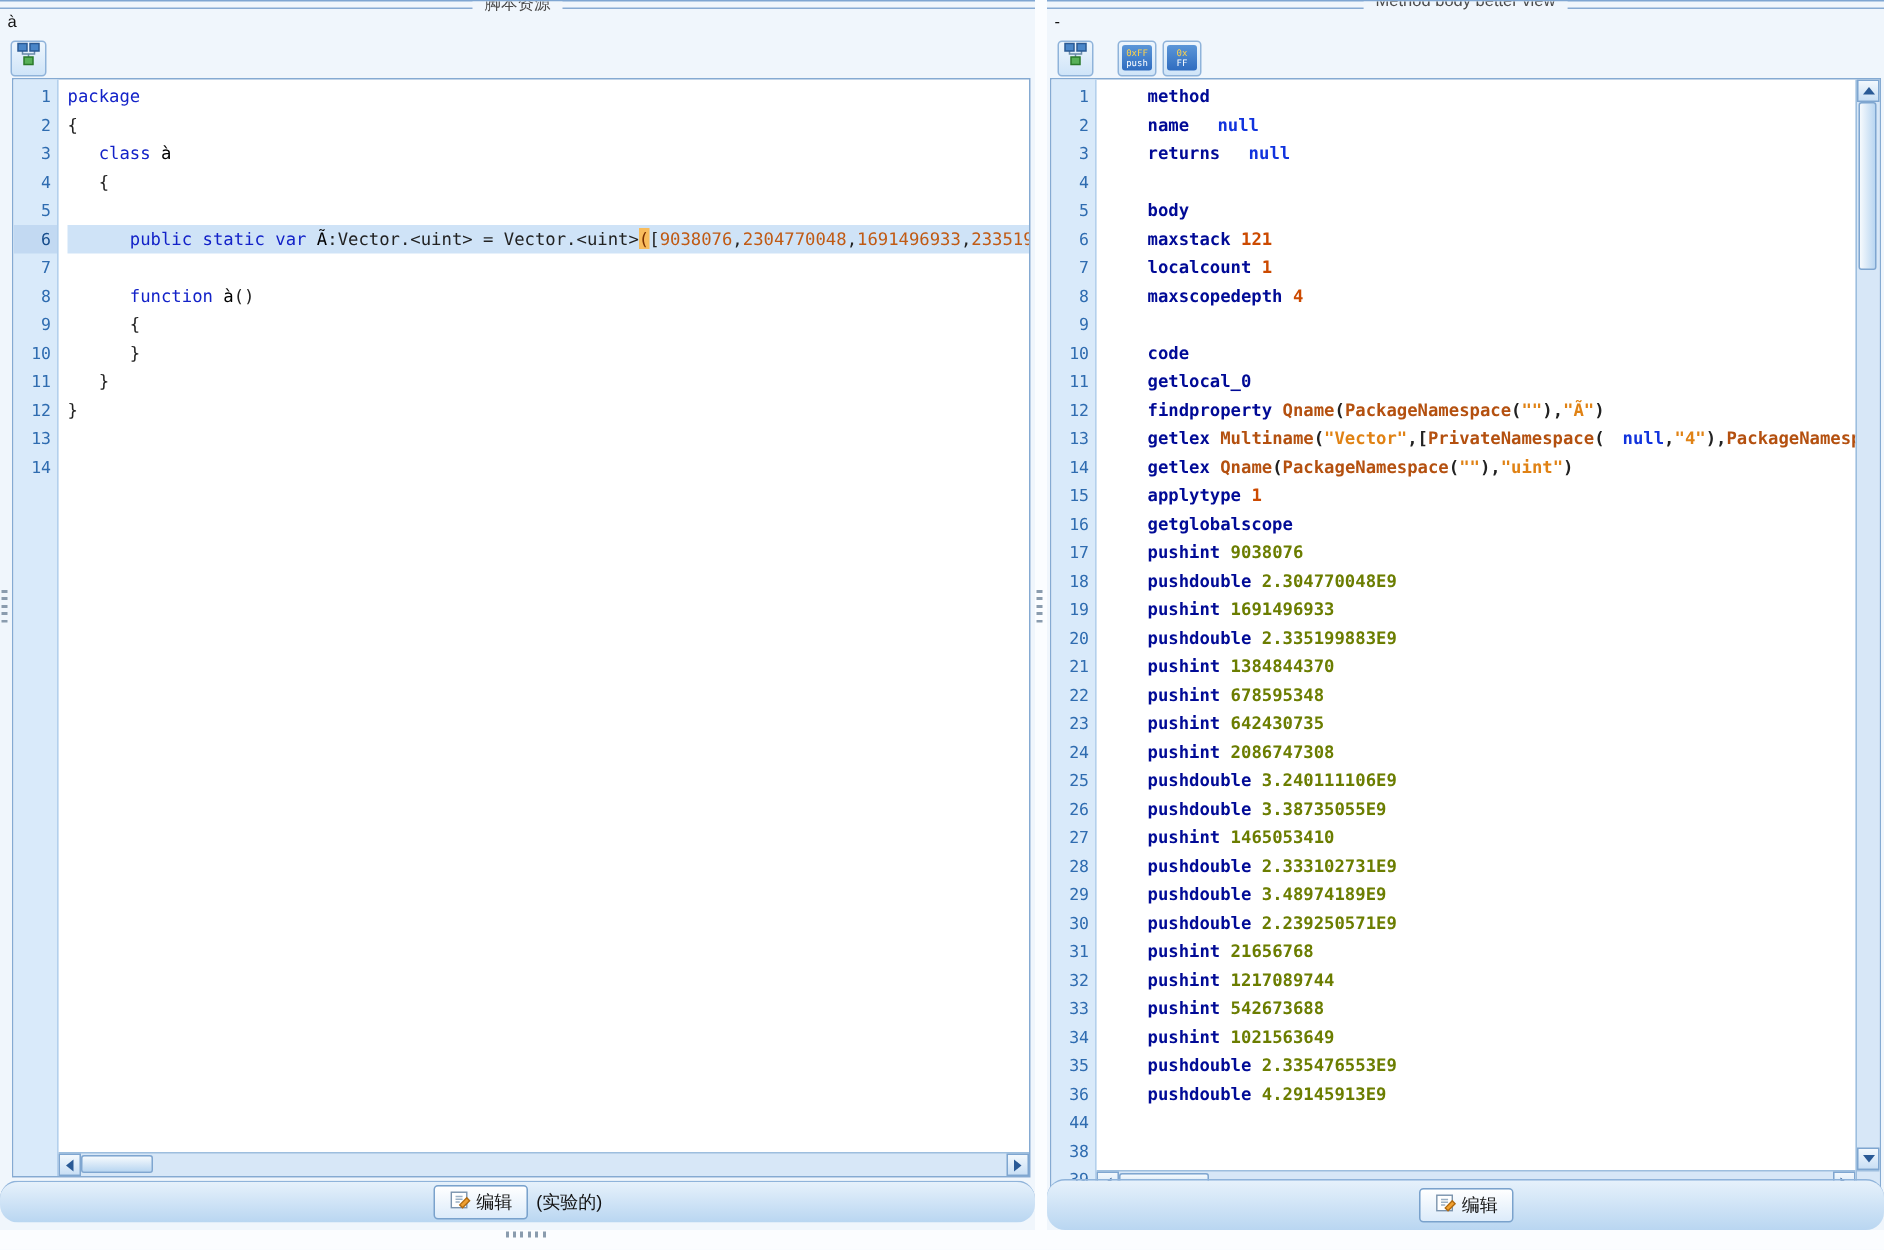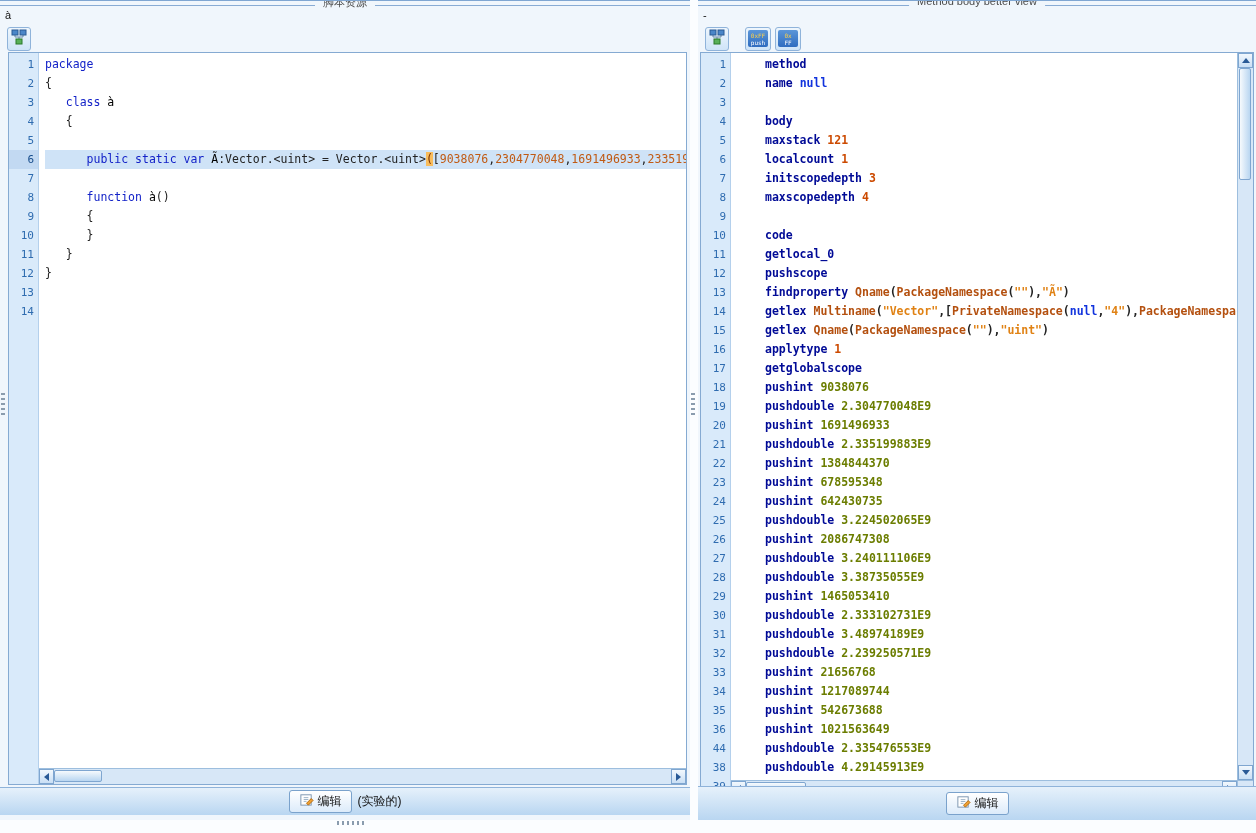"null" .editor-right .tk-null { margin-left: none -> 12px }
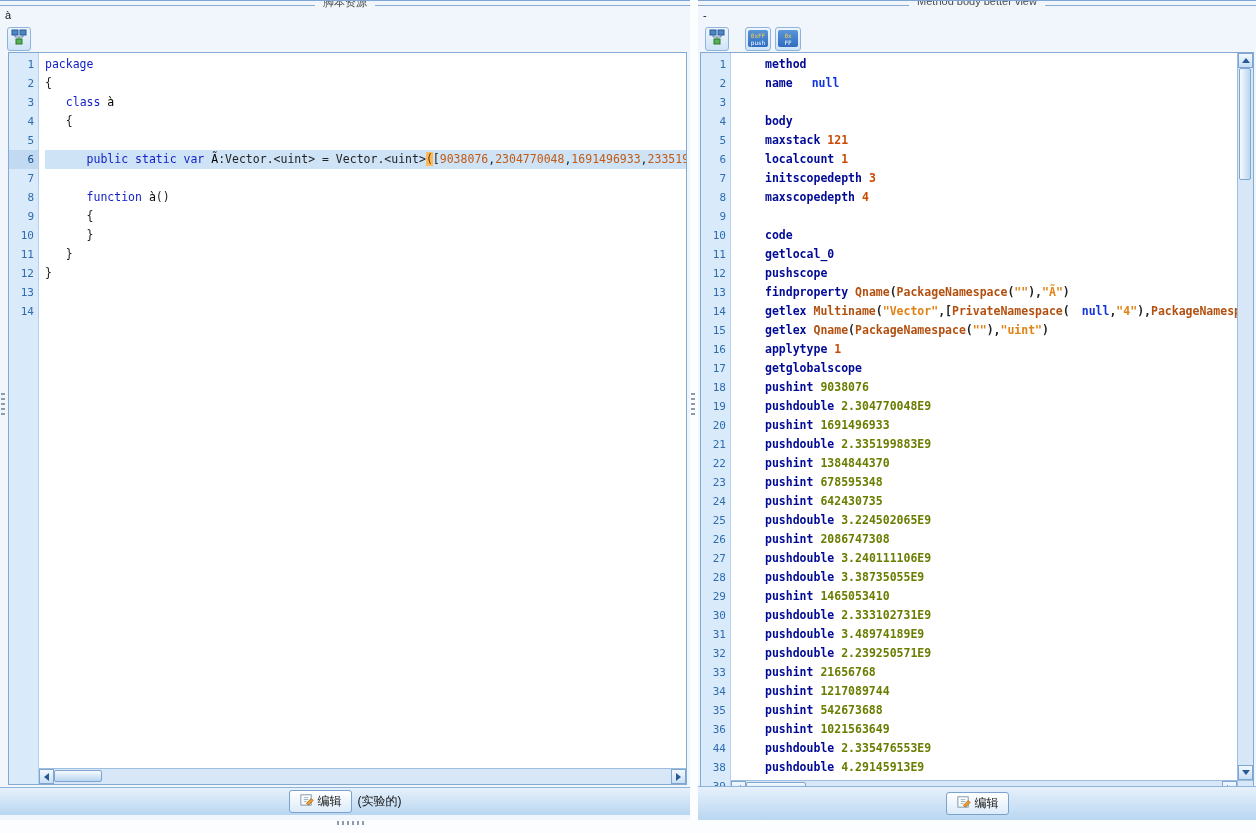"returns null" div.code-line { html: none -> <div><span>returns</span><span> </span><span>null</span></div> }
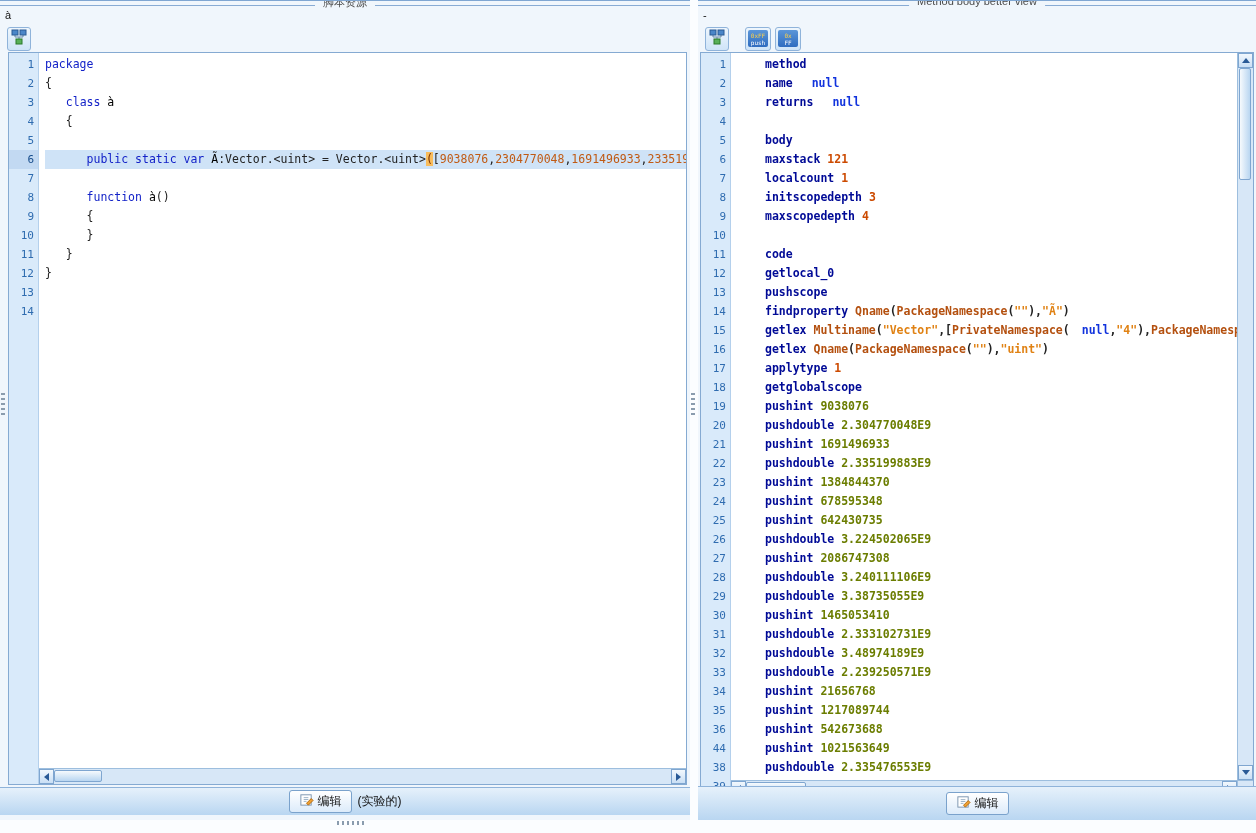"initscopedepth 3" div.code-line { html: <div><span>initscopedepth</span><span> </span><span>3</span></div> -> none }
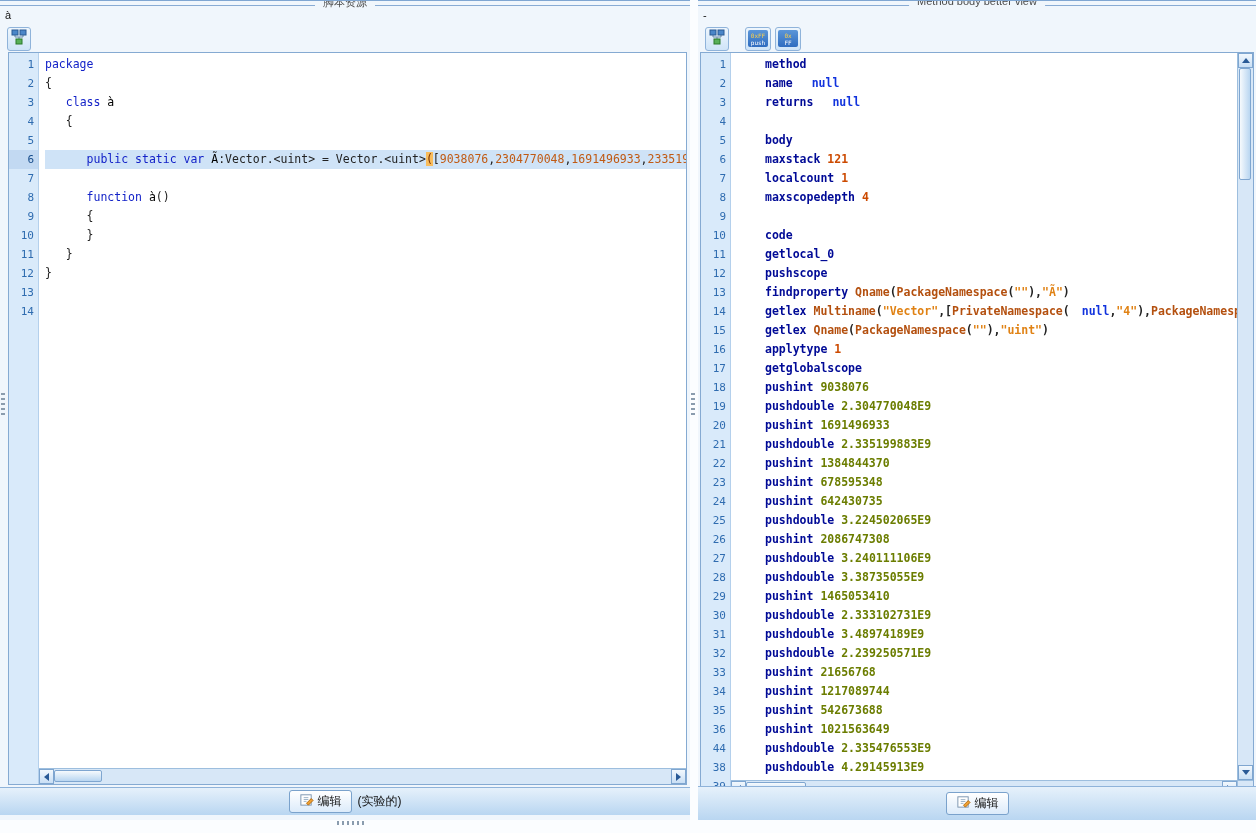"pushscope" div.code-line { html: <div><span>pushscope</span></div> -> none }
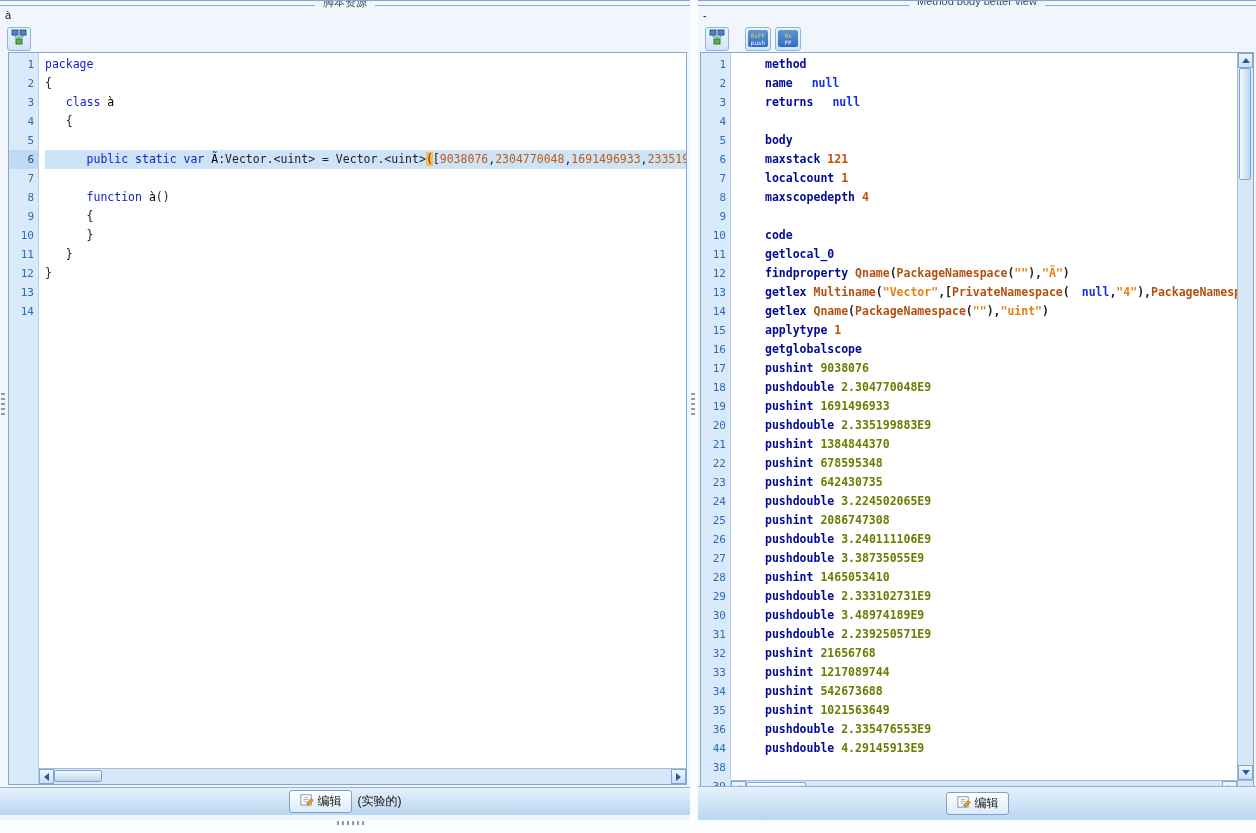"pushdouble 3.224502065E9" div.code-line { html: <div><span>pushdouble</span><span> </span><span>3.224502065E9</span></div> -> none }
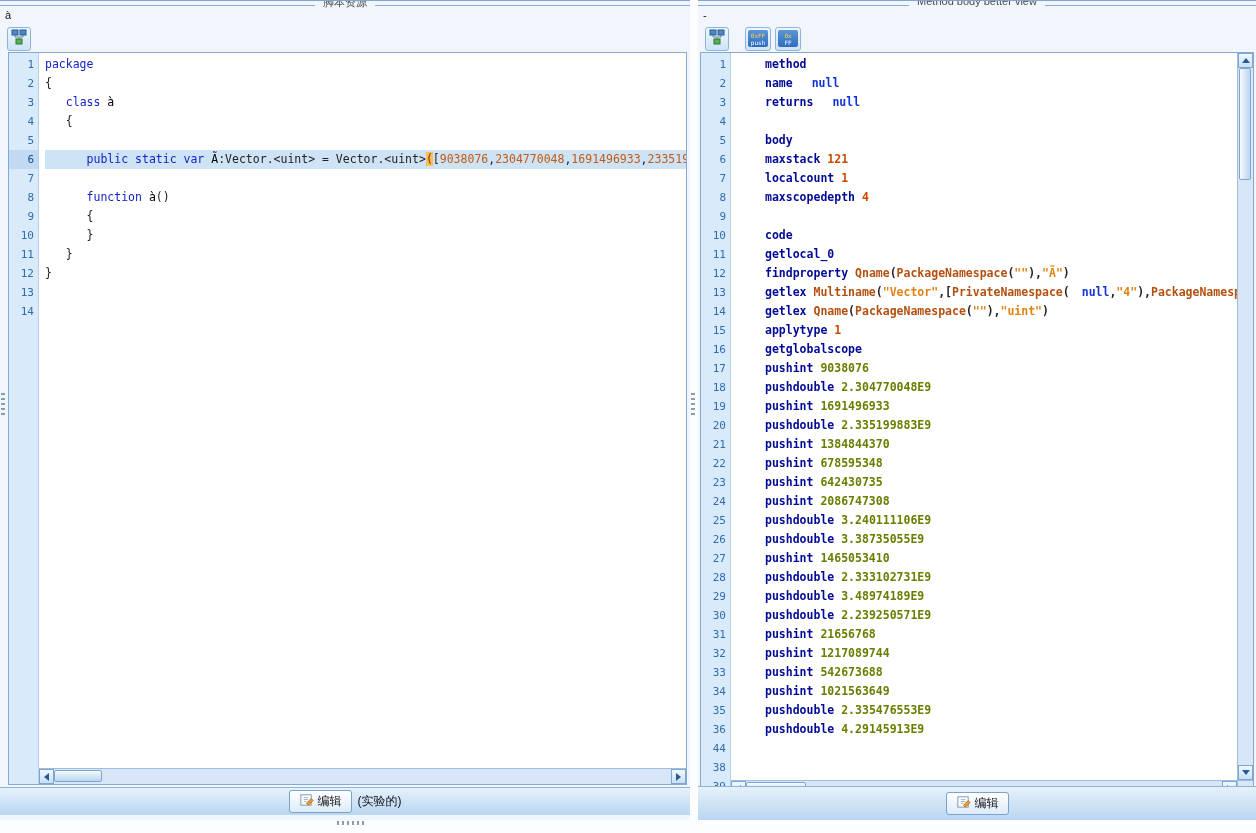"编辑" .footer { border-radius: none -> 12px }
